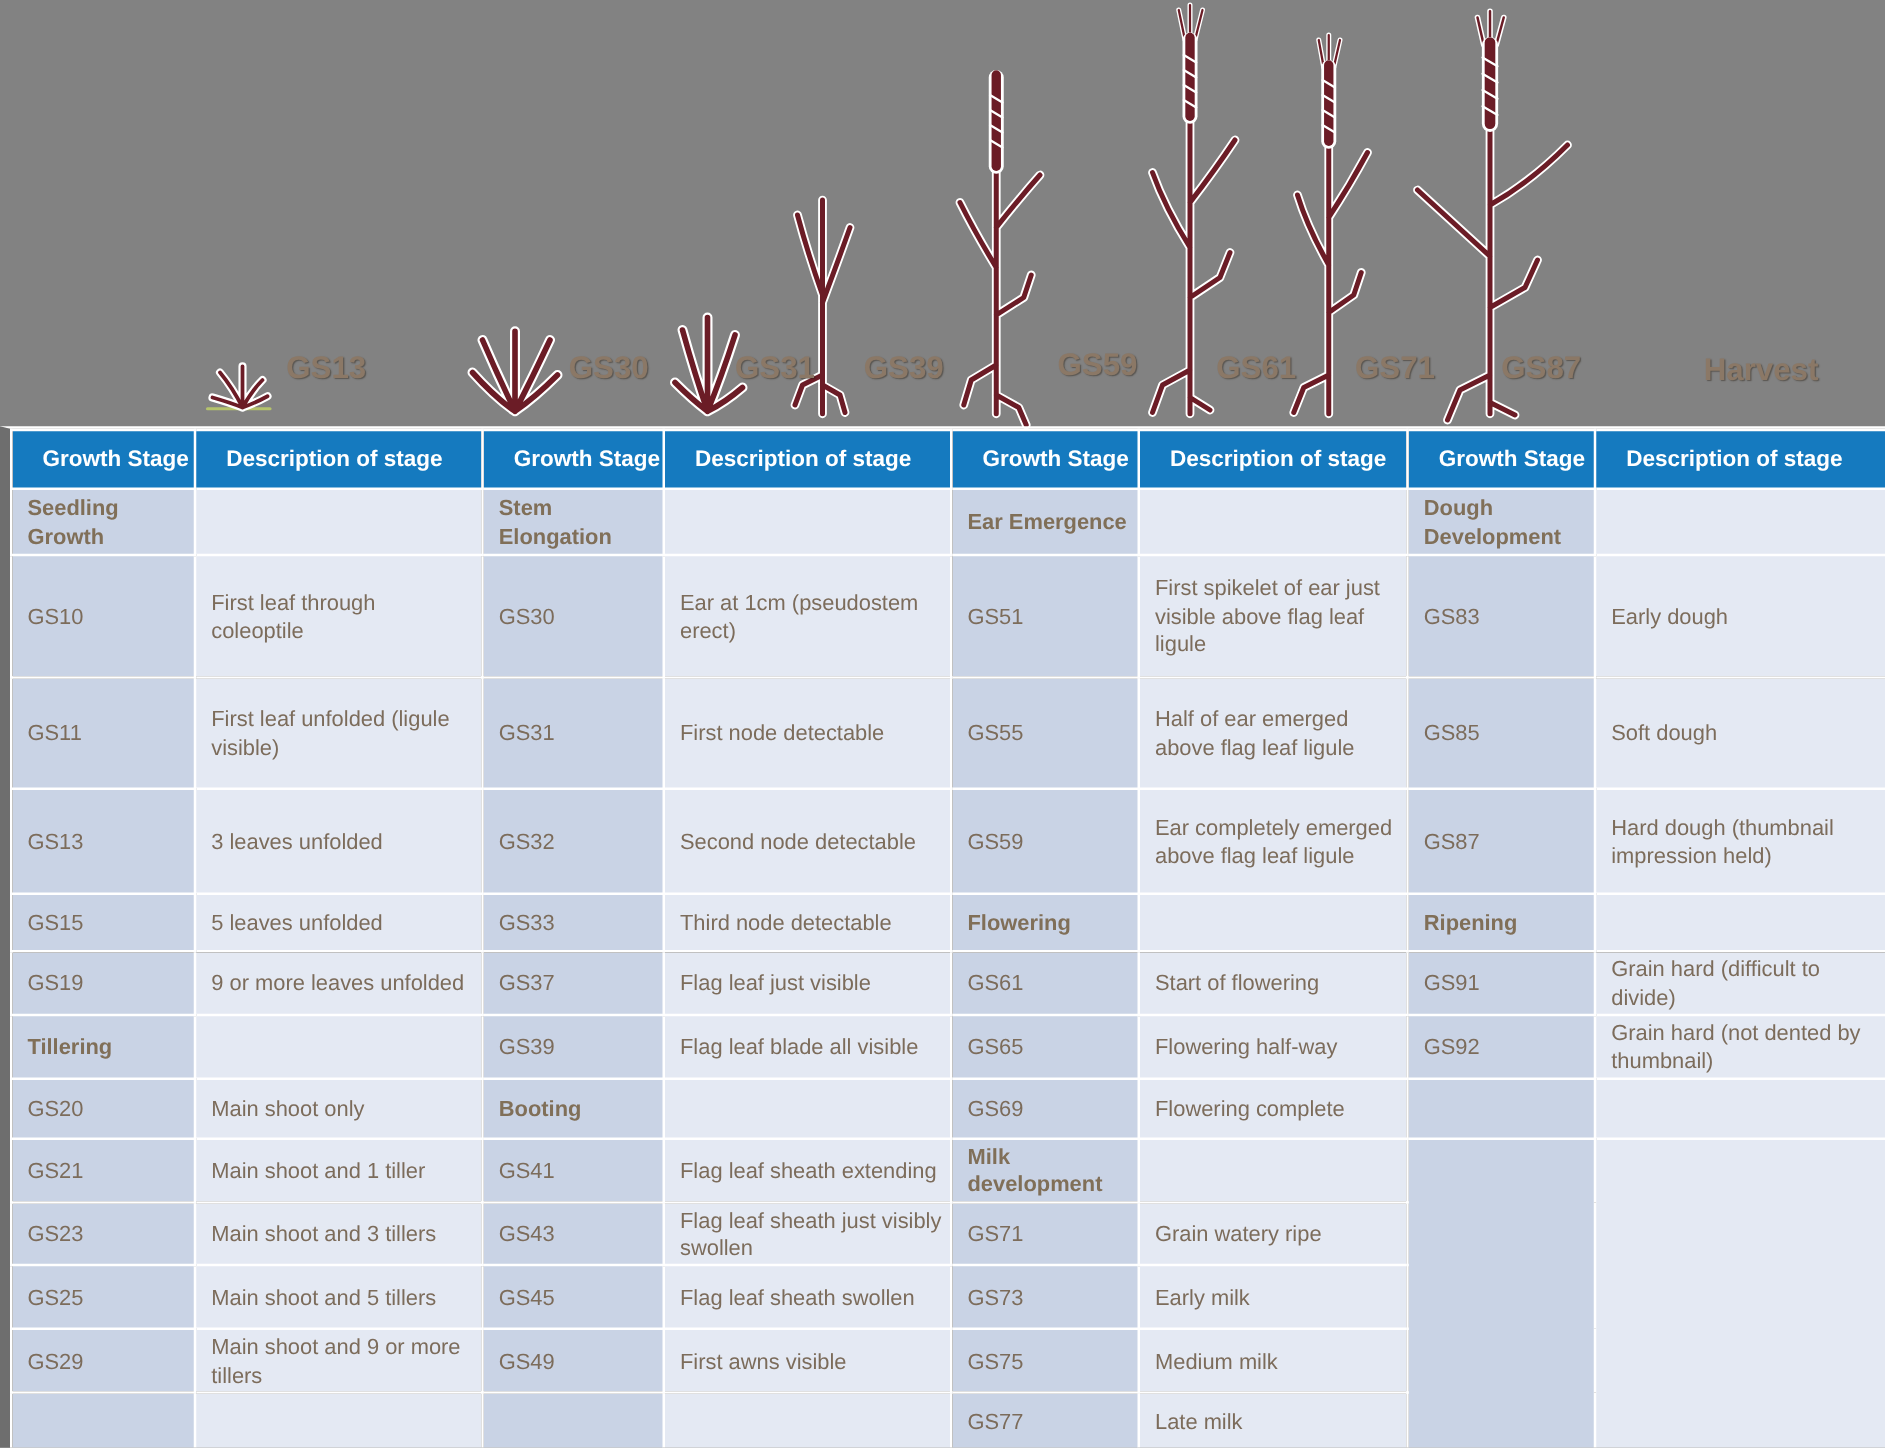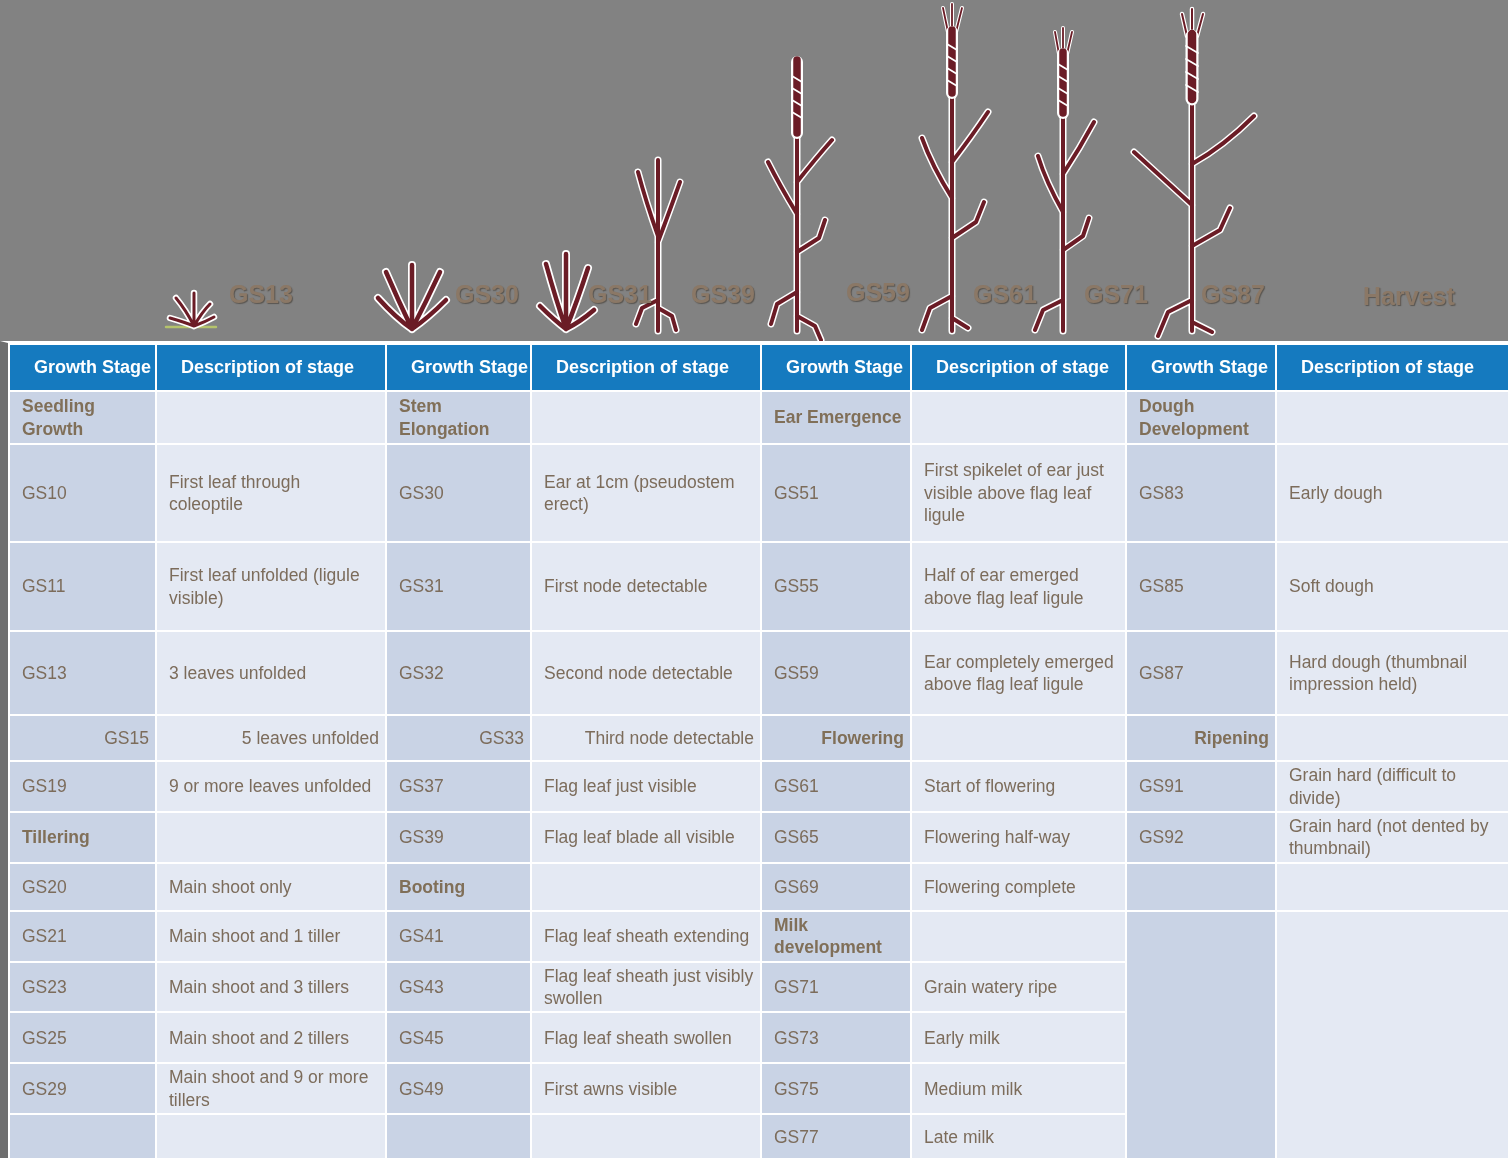"GS15" tr { text-align: right -> none }
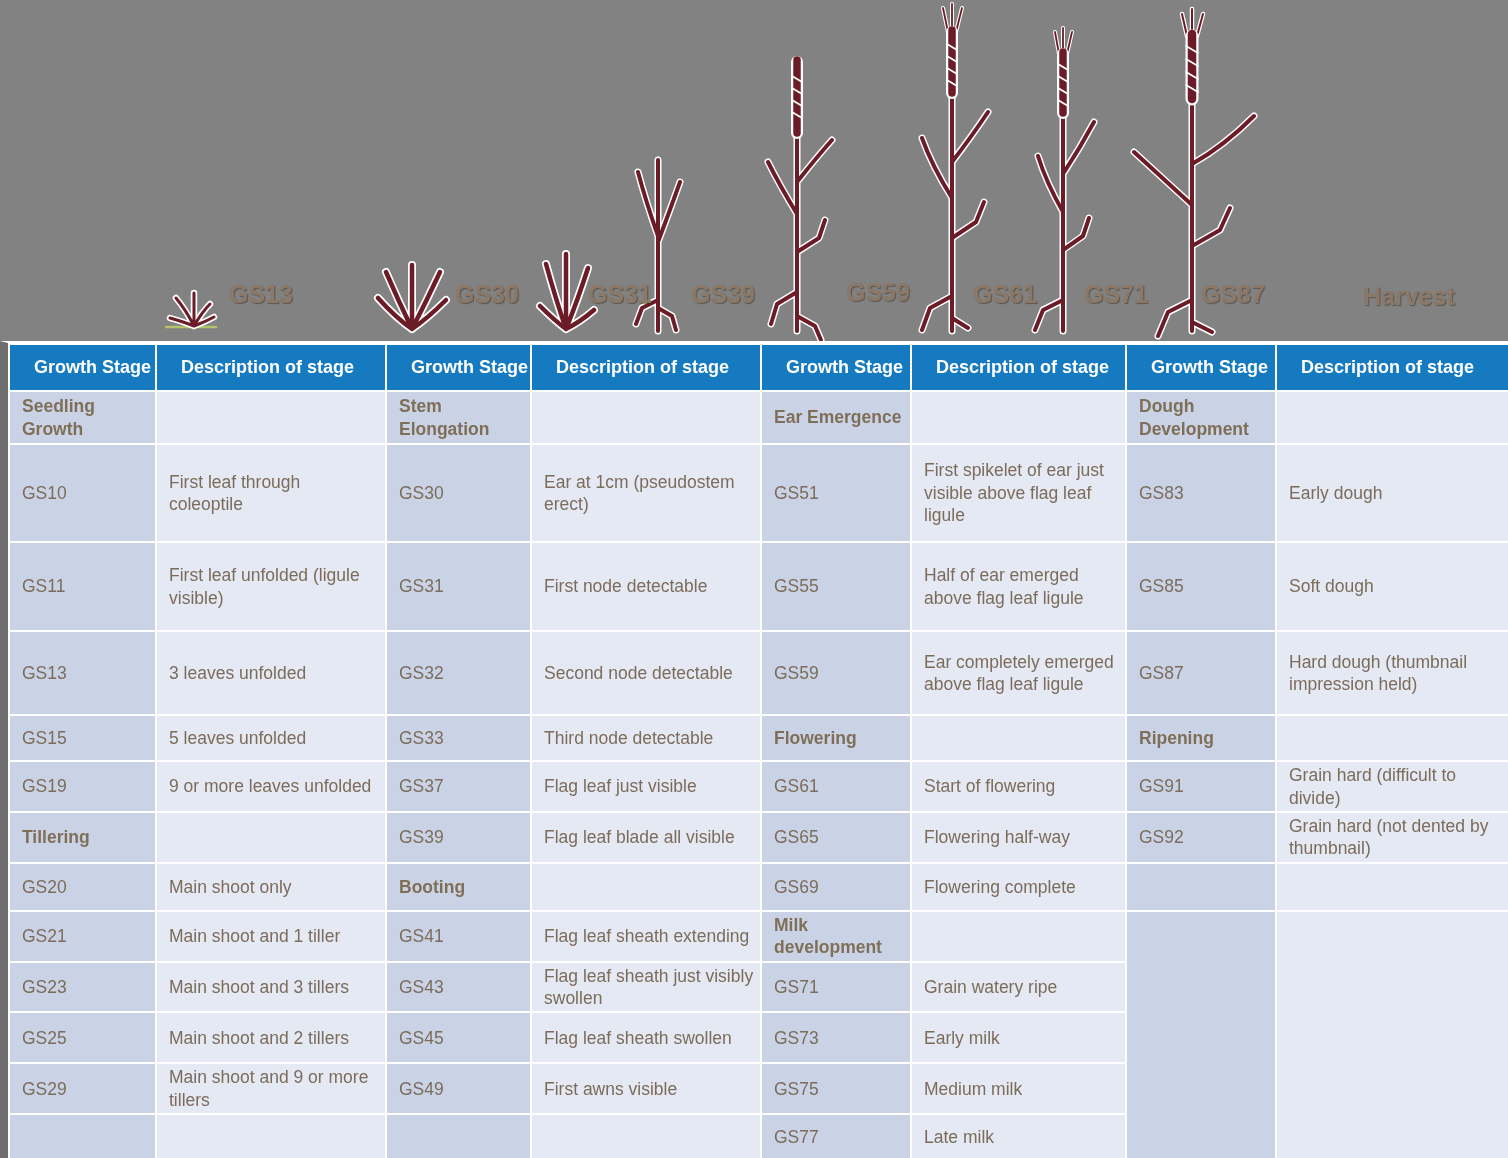"Main shoot and 2 tillers" td.desc-cell { text: 2 -> 5 }
